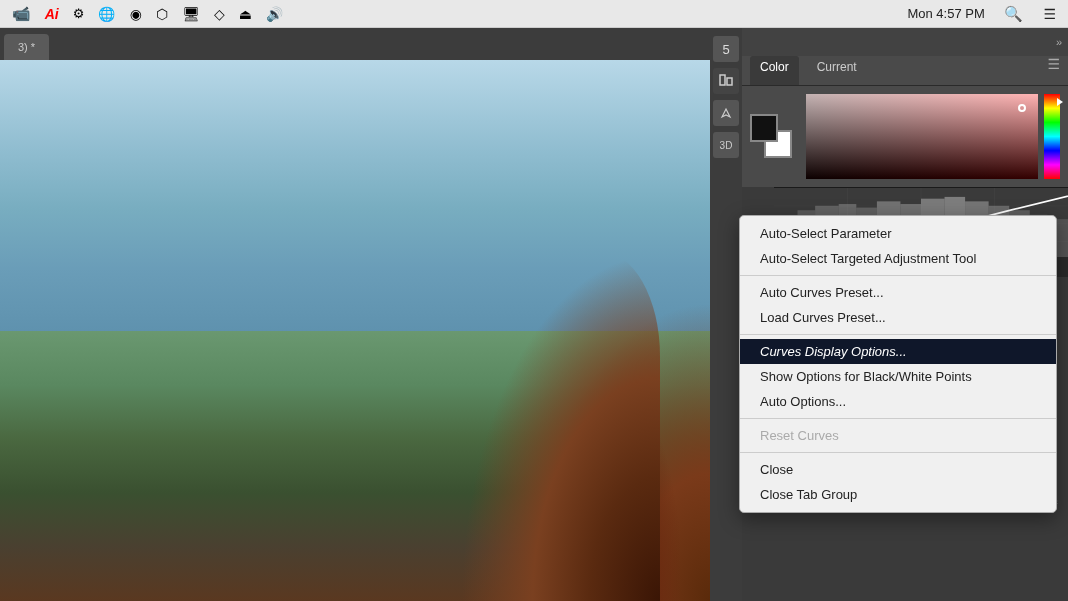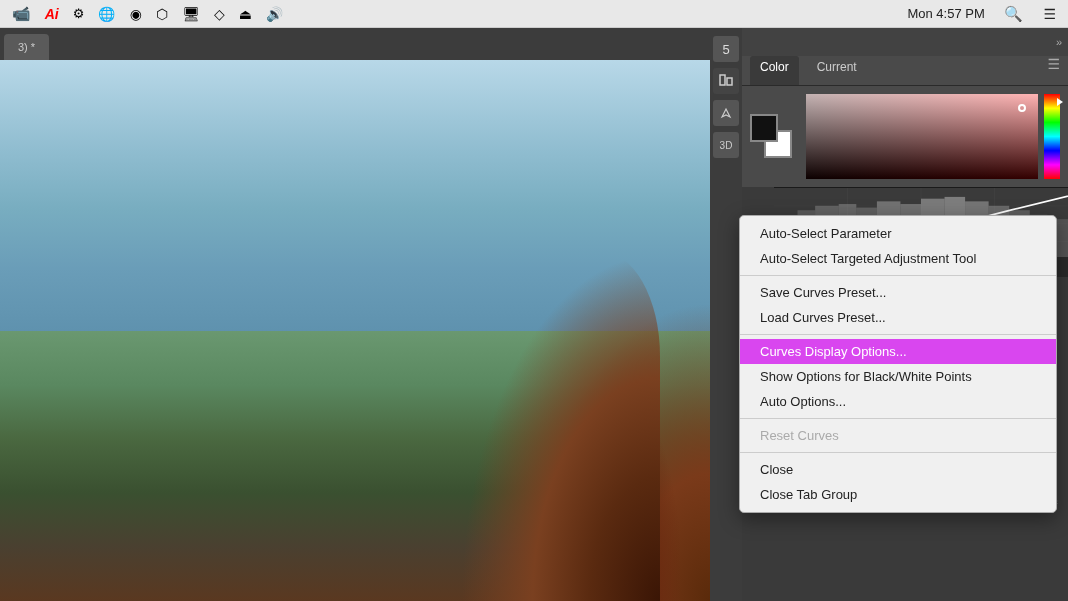"Save Curves Preset..." div.menu-item { text: Save -> Auto }
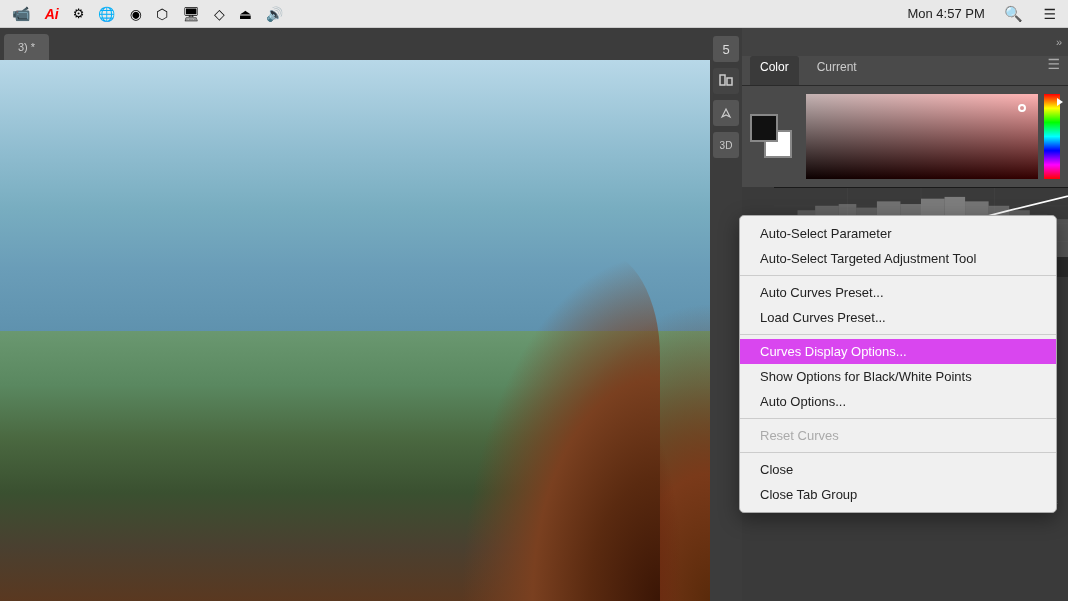"Curves Display Options..." .menu-item.highlighted { background: #d946ef -> #0f172a; font-style: none -> italic }
